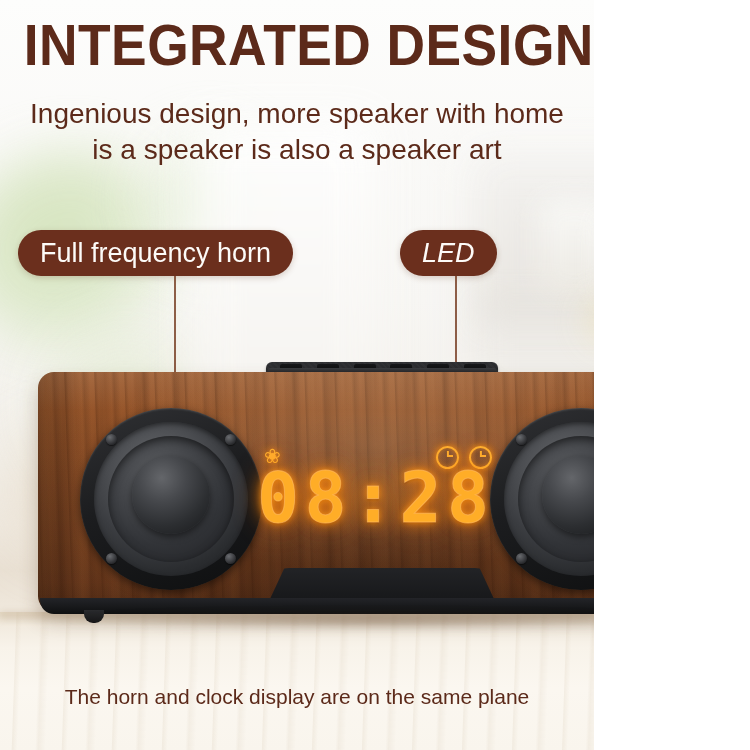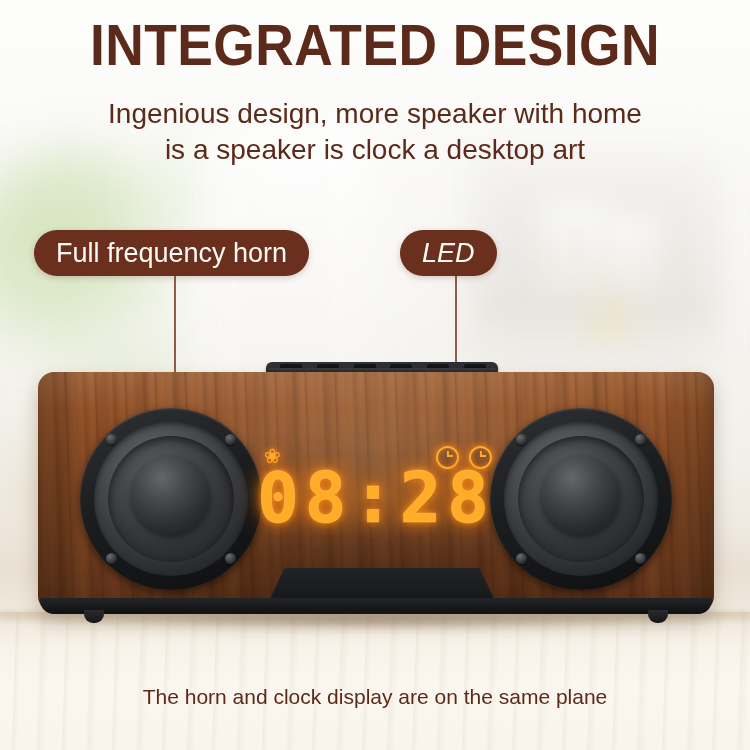"INTEGRATED DESIGN" .stage { width: 750px -> 594px }
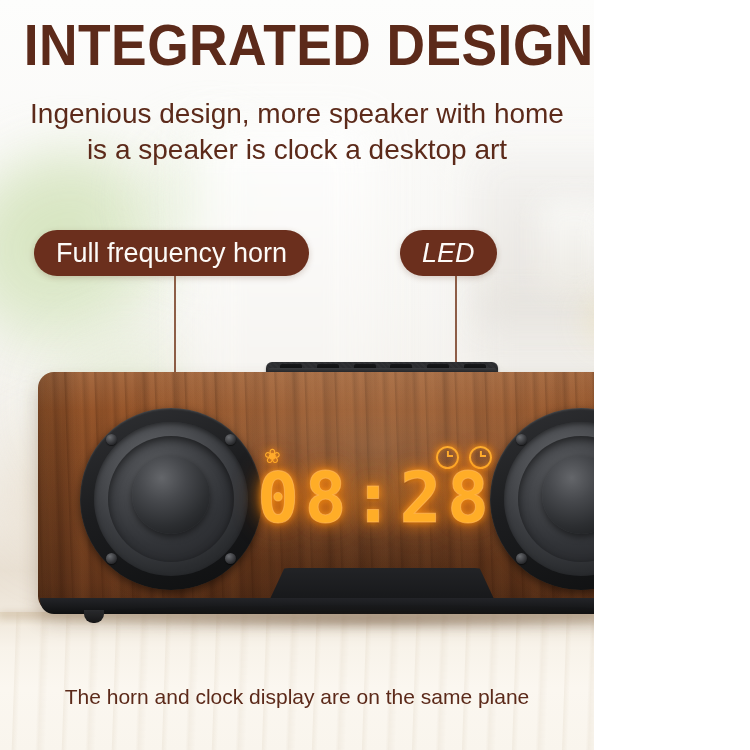"is a speaker is clock" div { text: clock a desktop -> also a speaker }
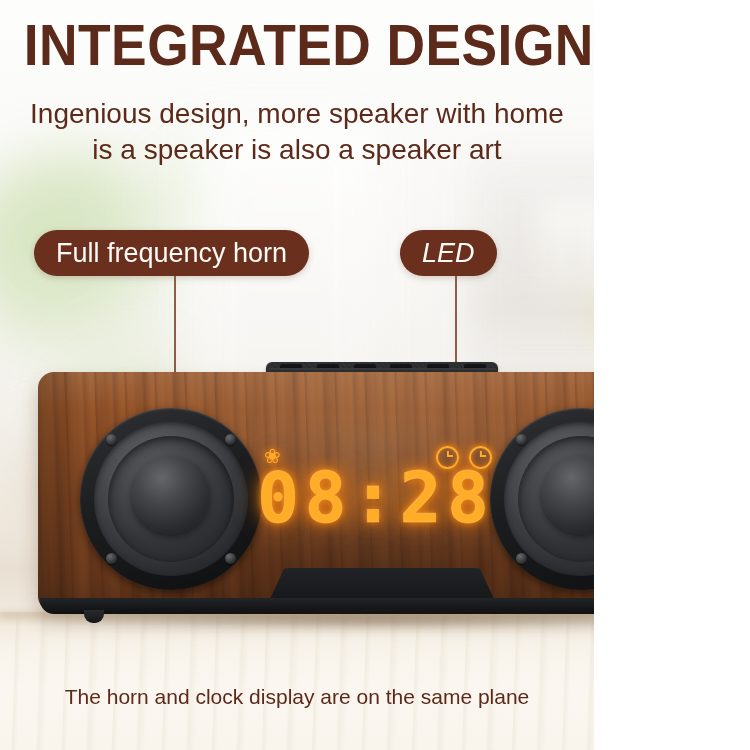"Full frequency horn" .pill-horn { left: 34px -> 18px }
